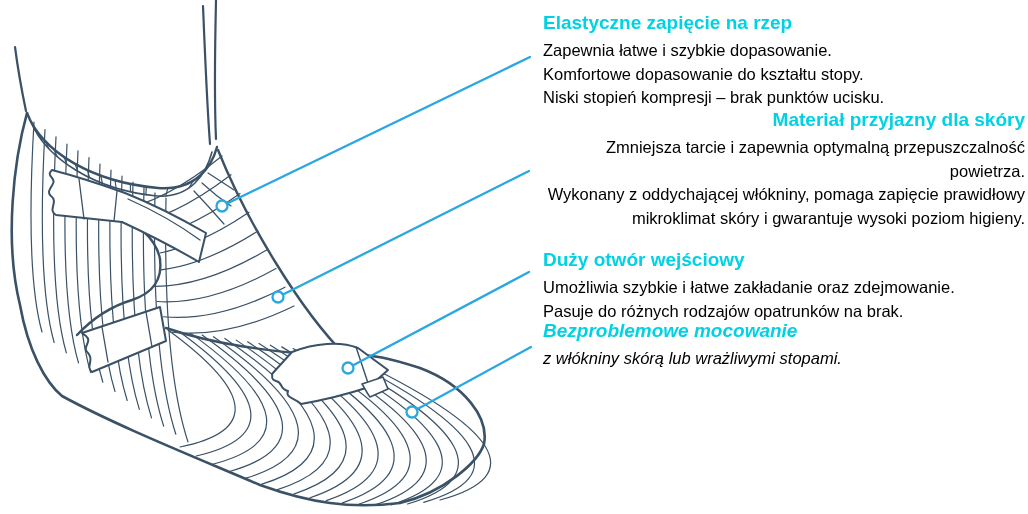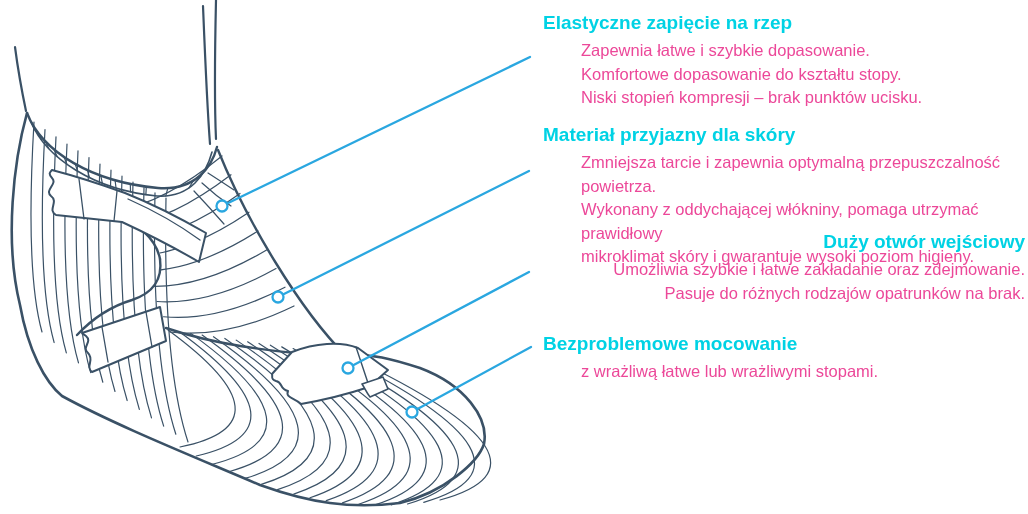"Zapewnia łatwe i szybkie dopasowanie." .callout .ln { color: #ec4899 -> #000000; margin-left: 38px -> none }
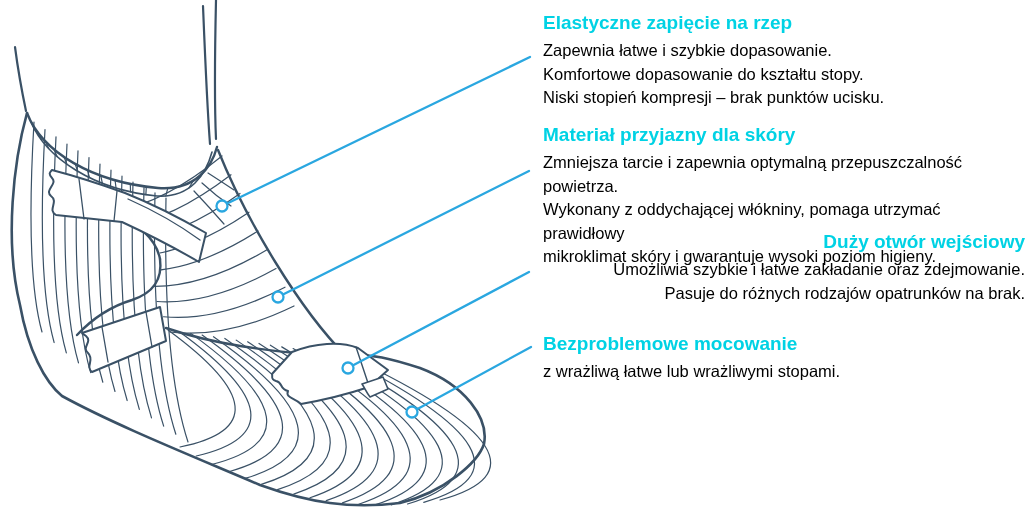"Materiał przyjazny dla skóry" #co-2 { text-align: none -> right; top: 123px -> 108px }
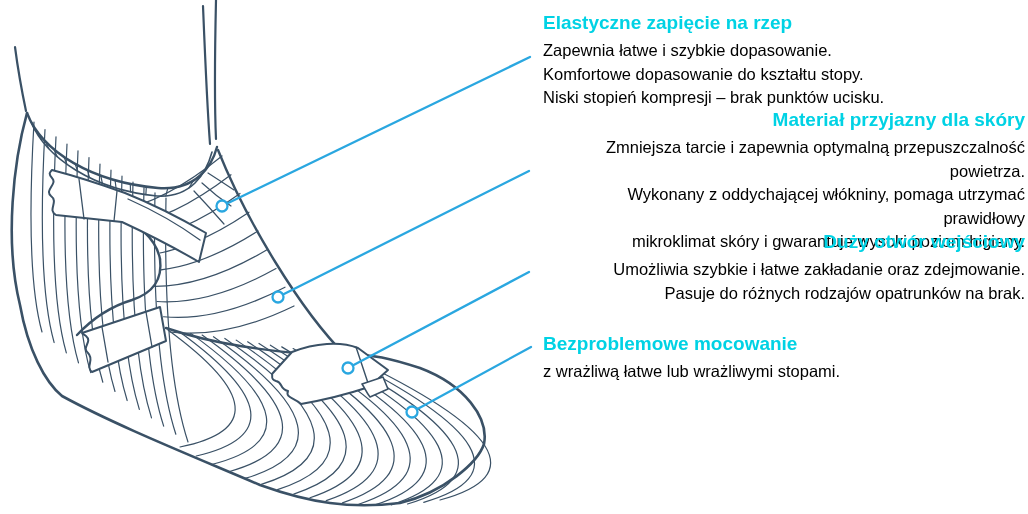"Wykonany z oddychającej włókniny, pomaga" div.ln { text: utrzymać -> zapięcie }
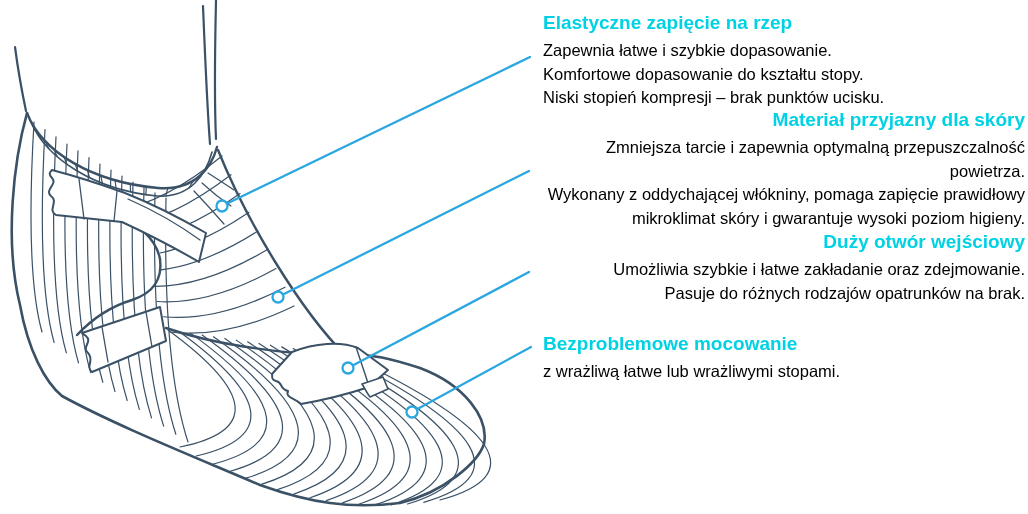"Duży otwór wejściowy" #co-3 { text-align: right -> none; top: 230px -> 248px }
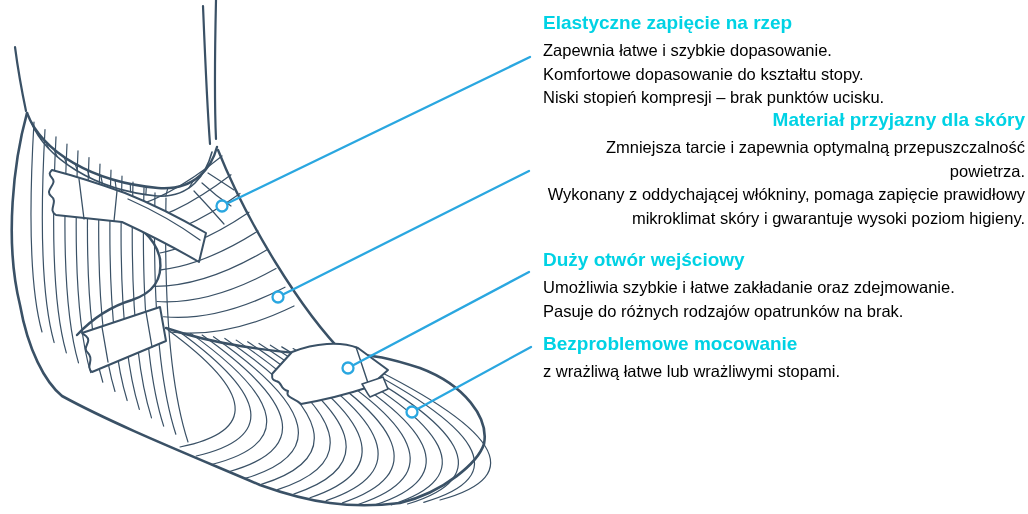"Bezproblemowe mocowanie" #co-4 { font-style: none -> italic; top: 332px -> 319px }
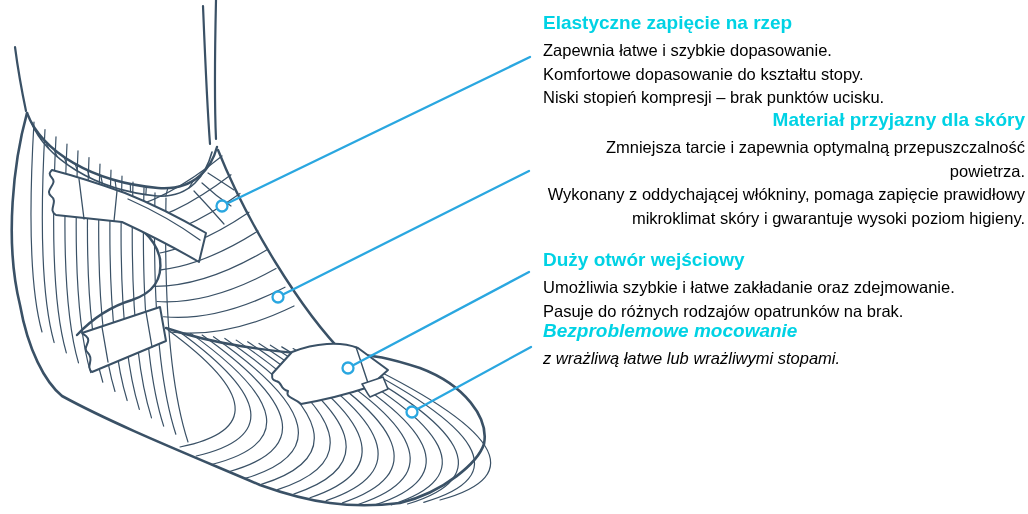"z wrażliwą łatwe lub wrażliwymi" div.ln { text: wrażliwą łatwe -> włókniny skórą }
